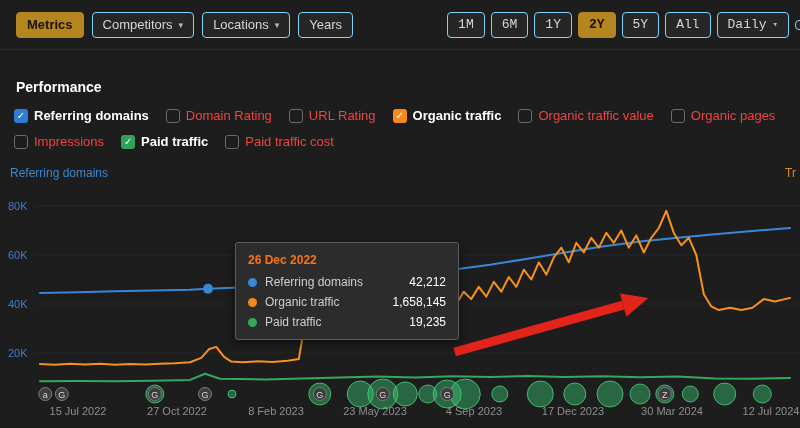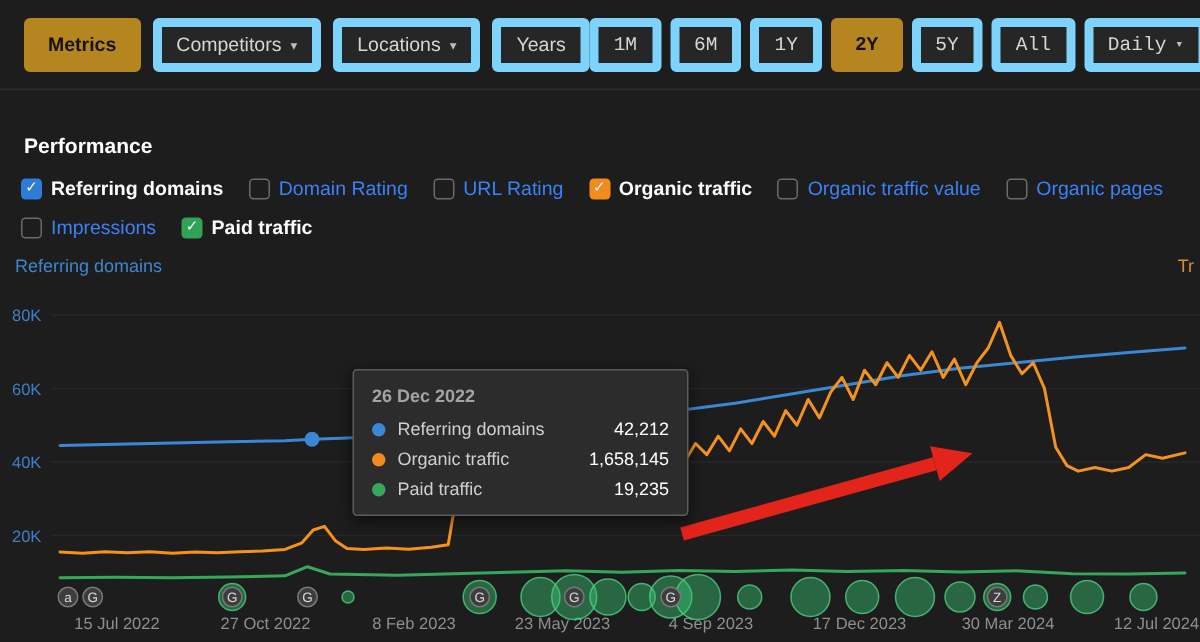"Metrics" .btn { border: 6px solid #7dd3fc -> 1px solid #7dd3fc }
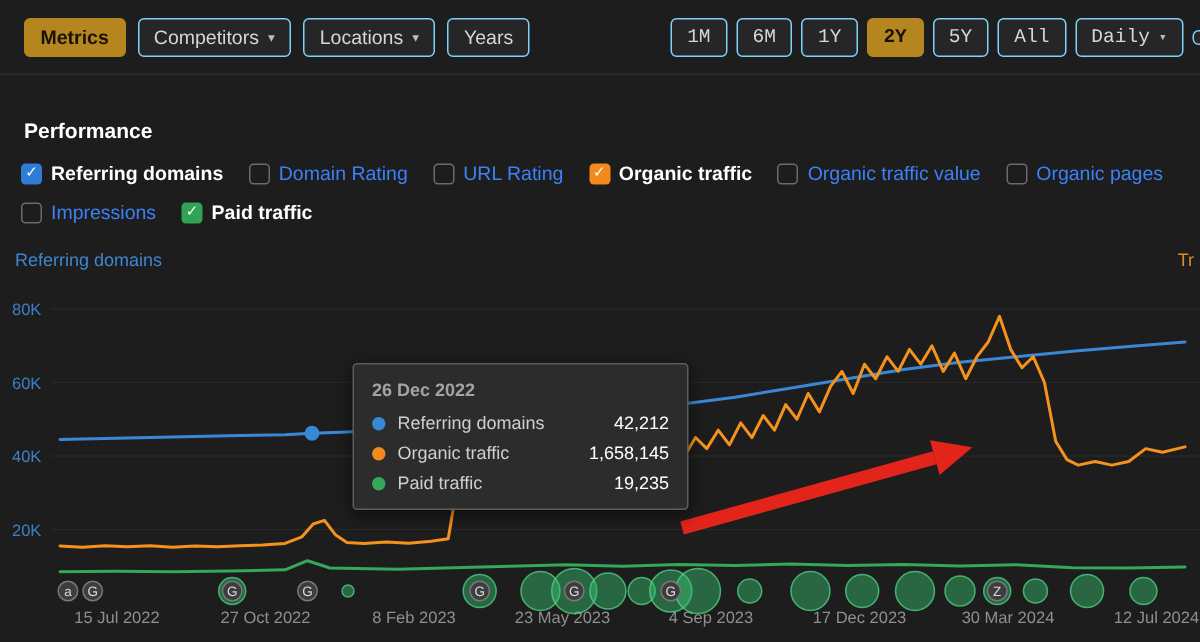"Domain Rating" .metric { color: #3b82f6 -> #ef4444 }
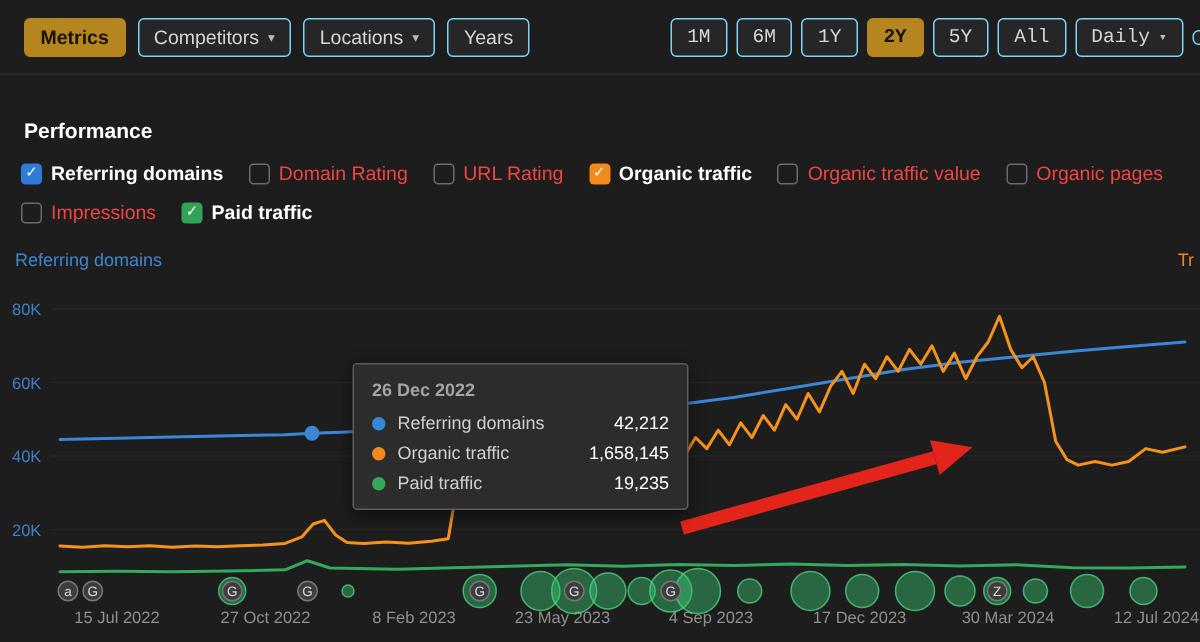"Paid traffic cost" div.metric { html: none -> <div> <span></span> <span>Paid traffic cost</span> </div> }
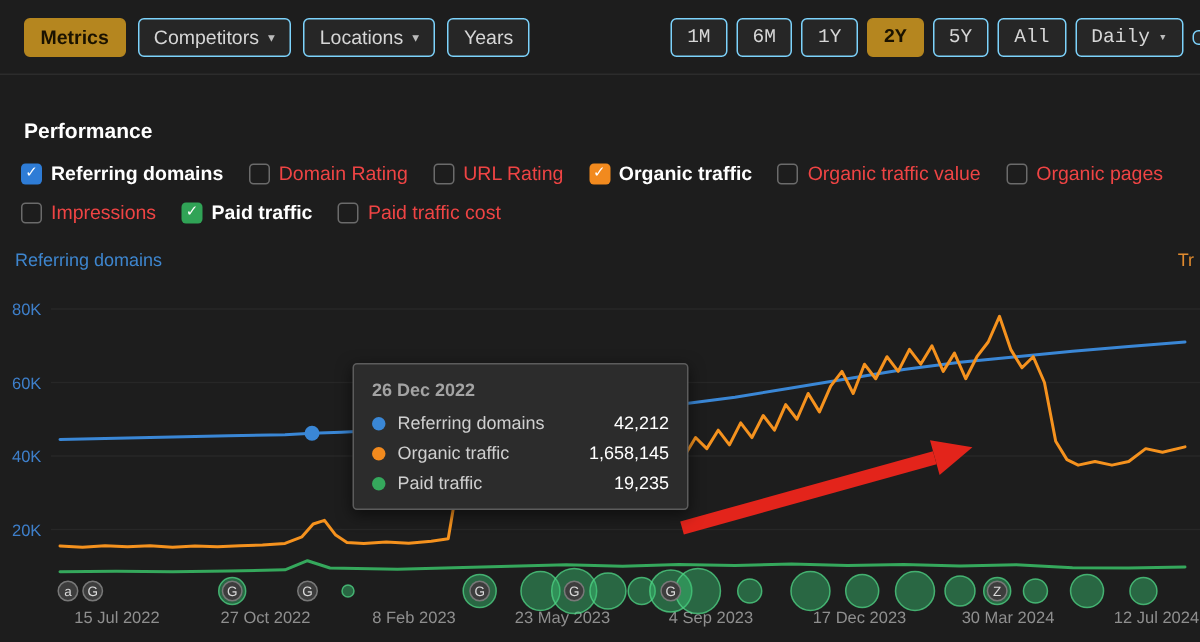"26 Dec 2022" .tooltip-title { color: #a3a3a3 -> #f97316 }
